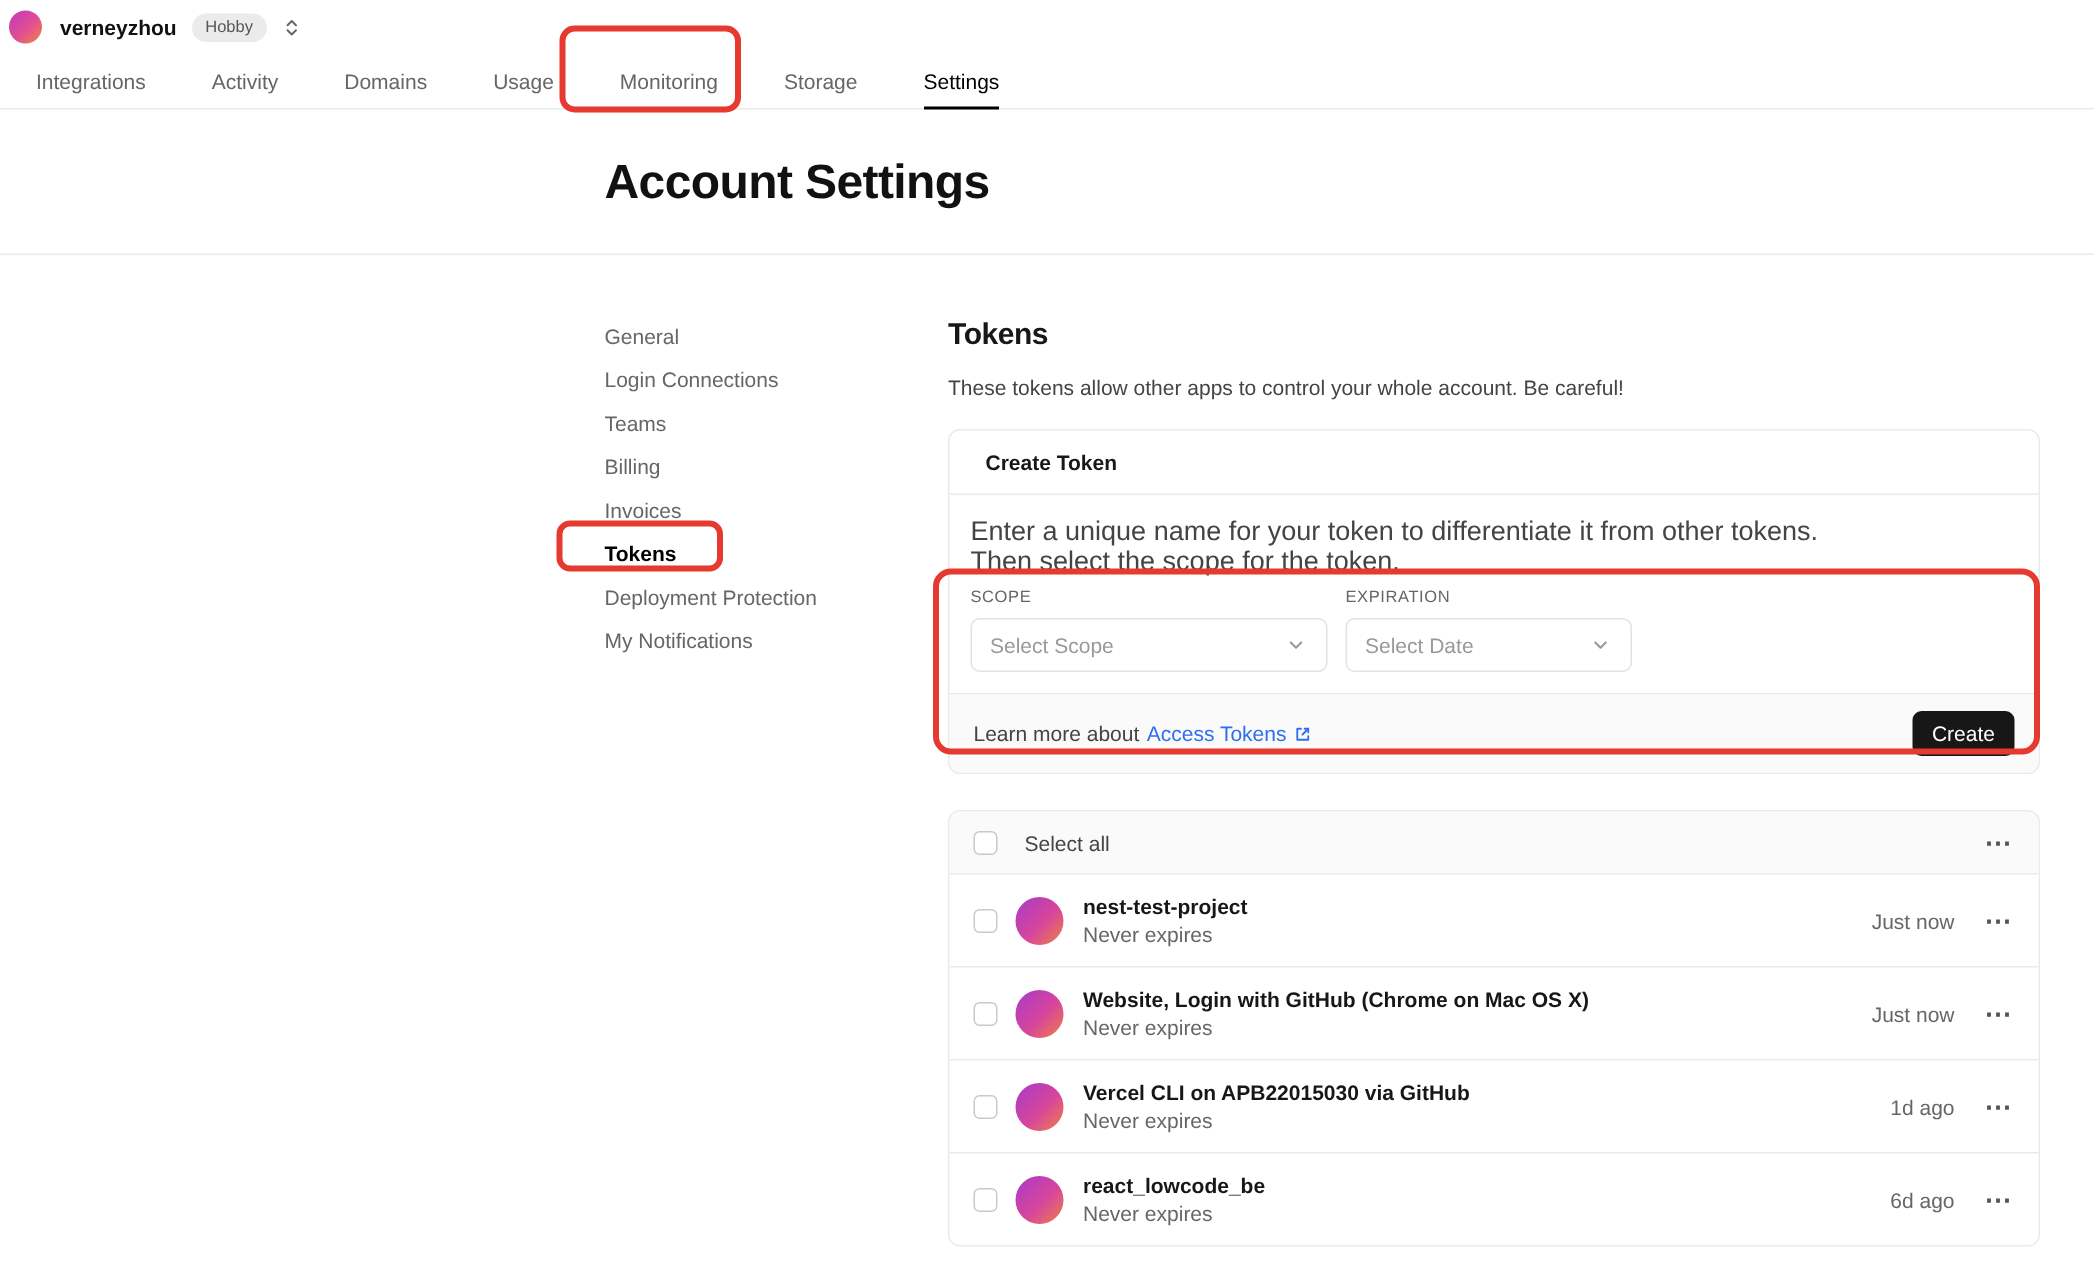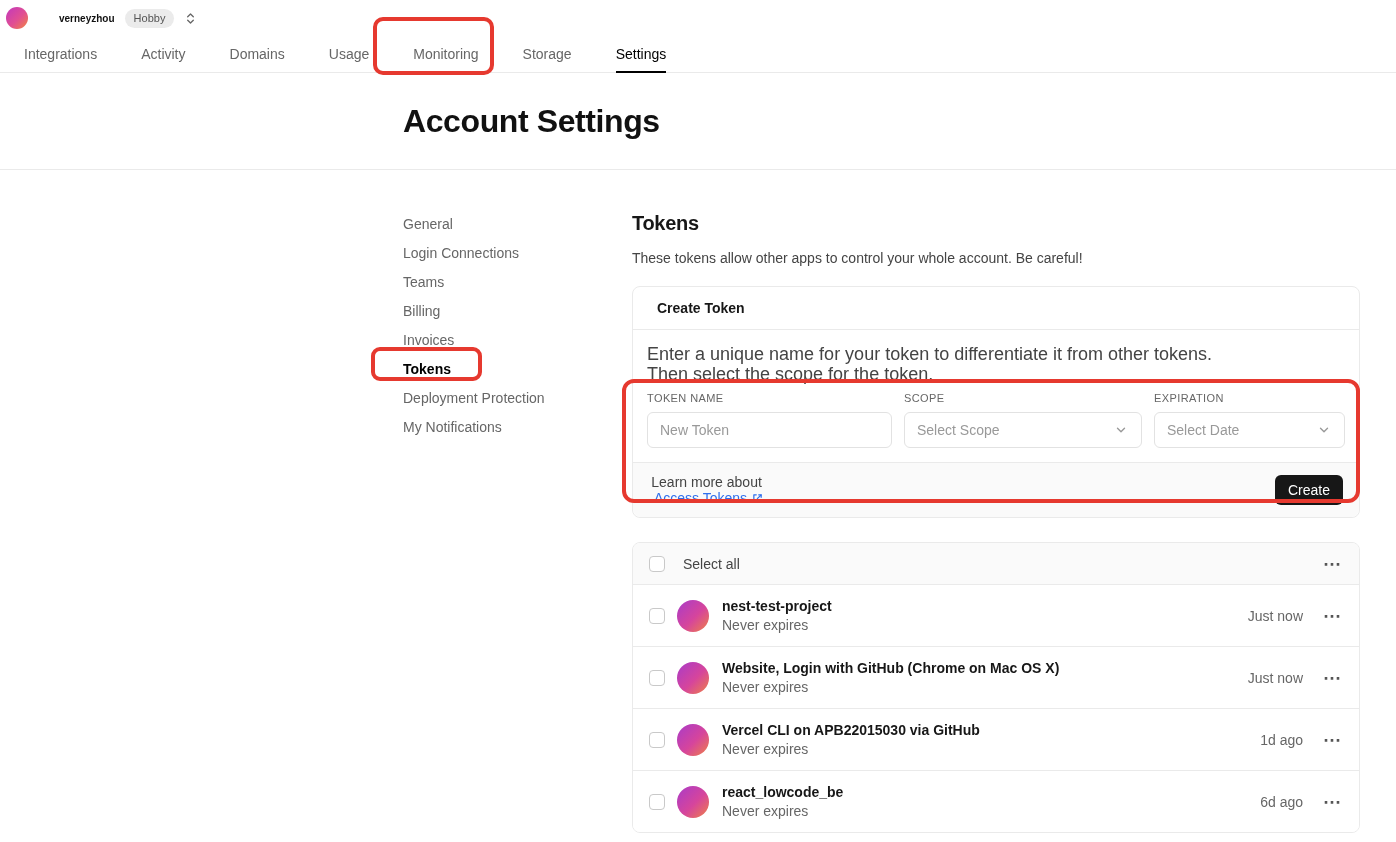"verneyzhou" .account-name { font-size: 10px -> 14px; margin-left: 19px -> none }
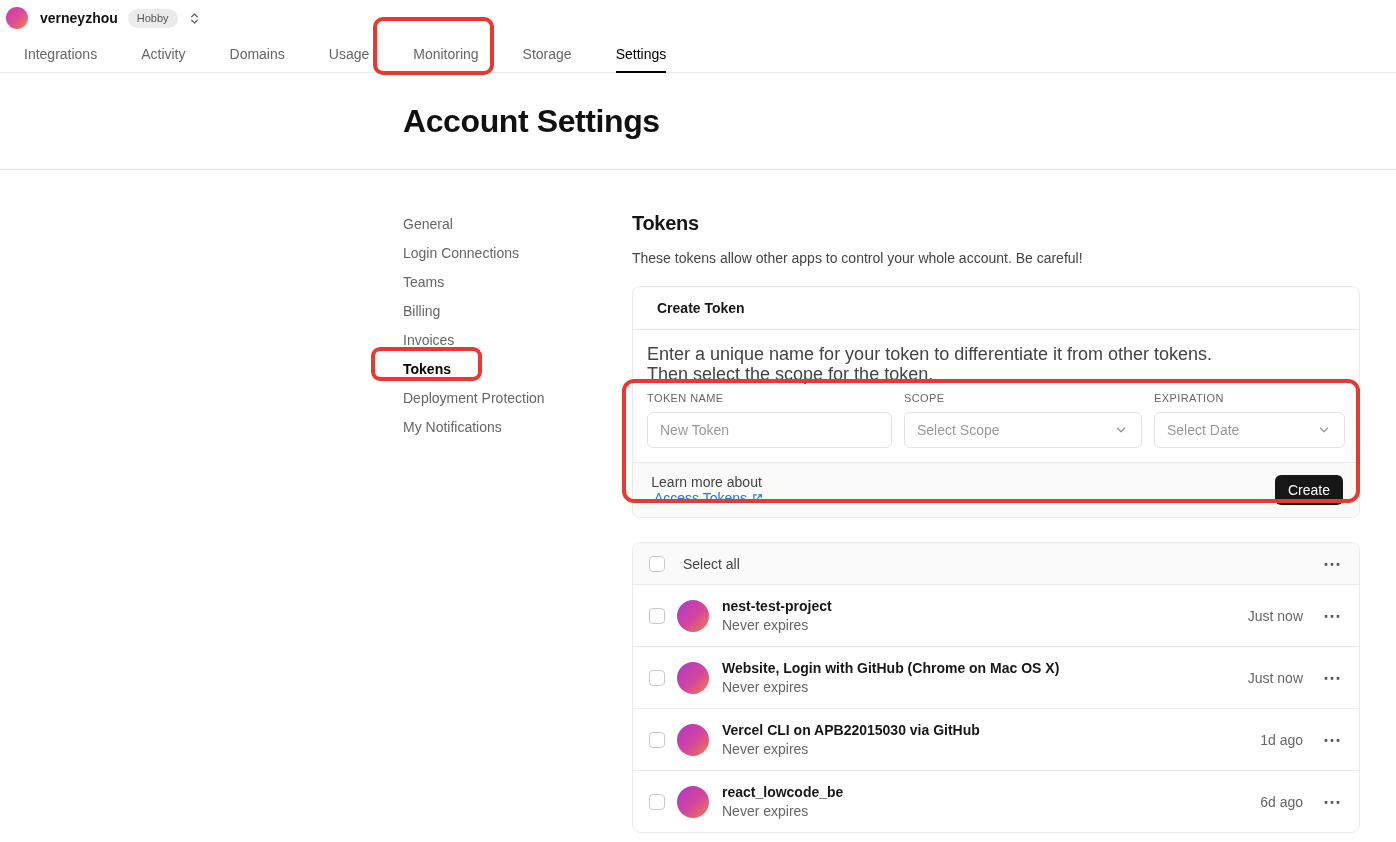"TOKEN NAME" div.f-token { html: <div> <div>TOKEN NAME</div> <input> </div> -> none }
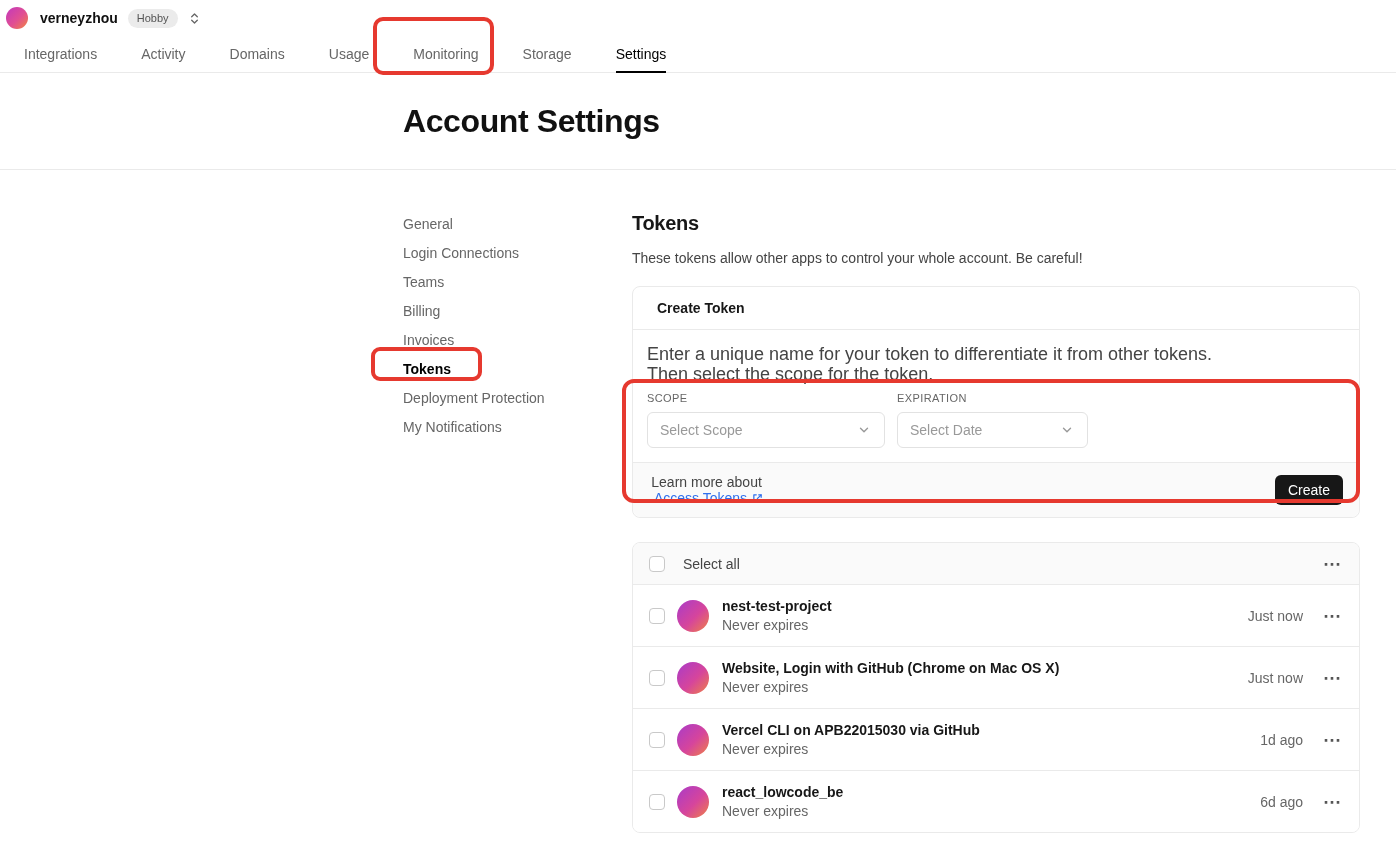"Learn more about" .learn { flex-direction: column -> none }
